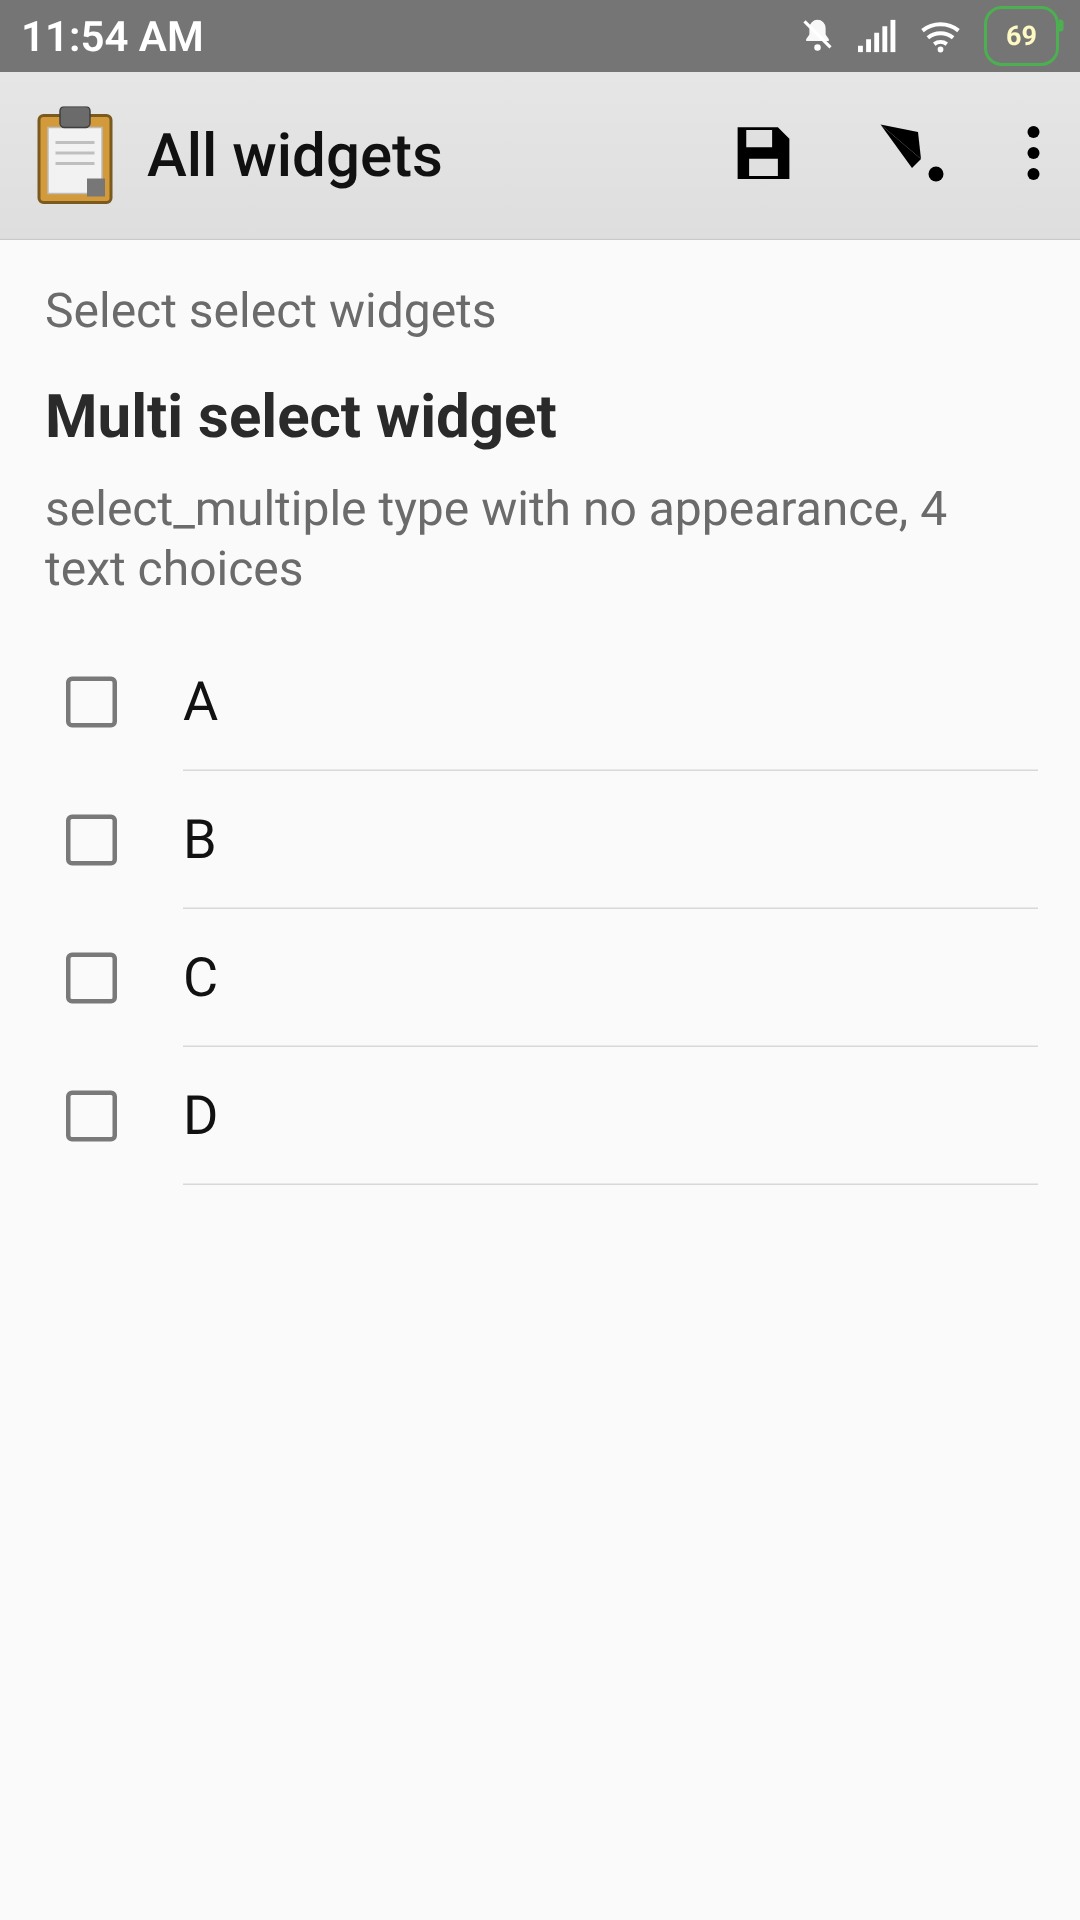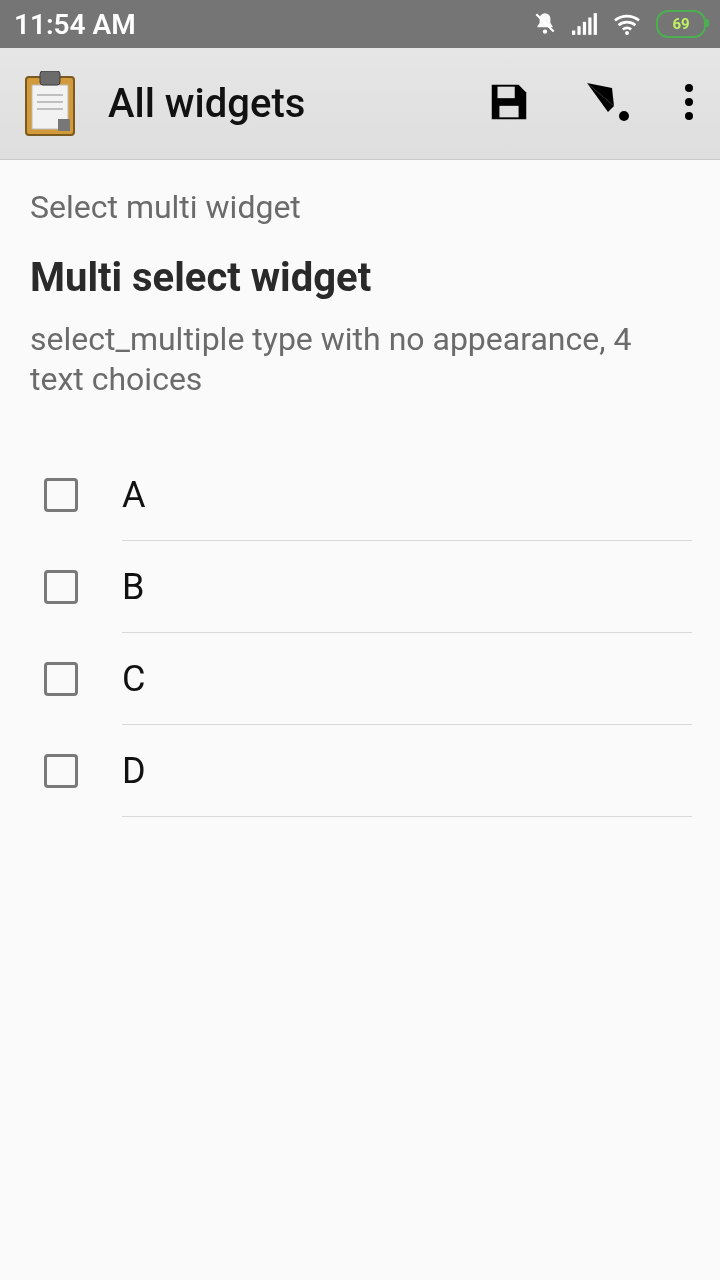"69" .battery-pill { color: #bef264 -> #fef9c3; font-size: 15px -> 18px; height: 28px -> 40px }
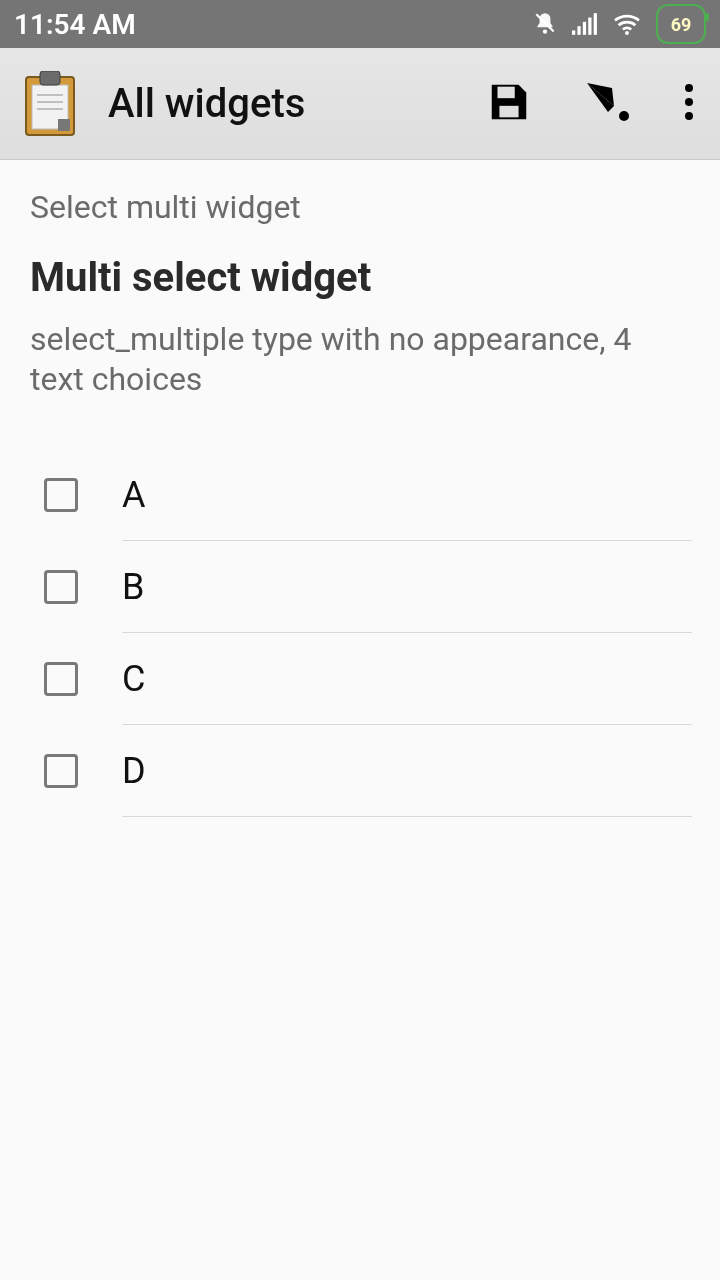"All widgets" .app-bar { gap: 30px -> 20px }
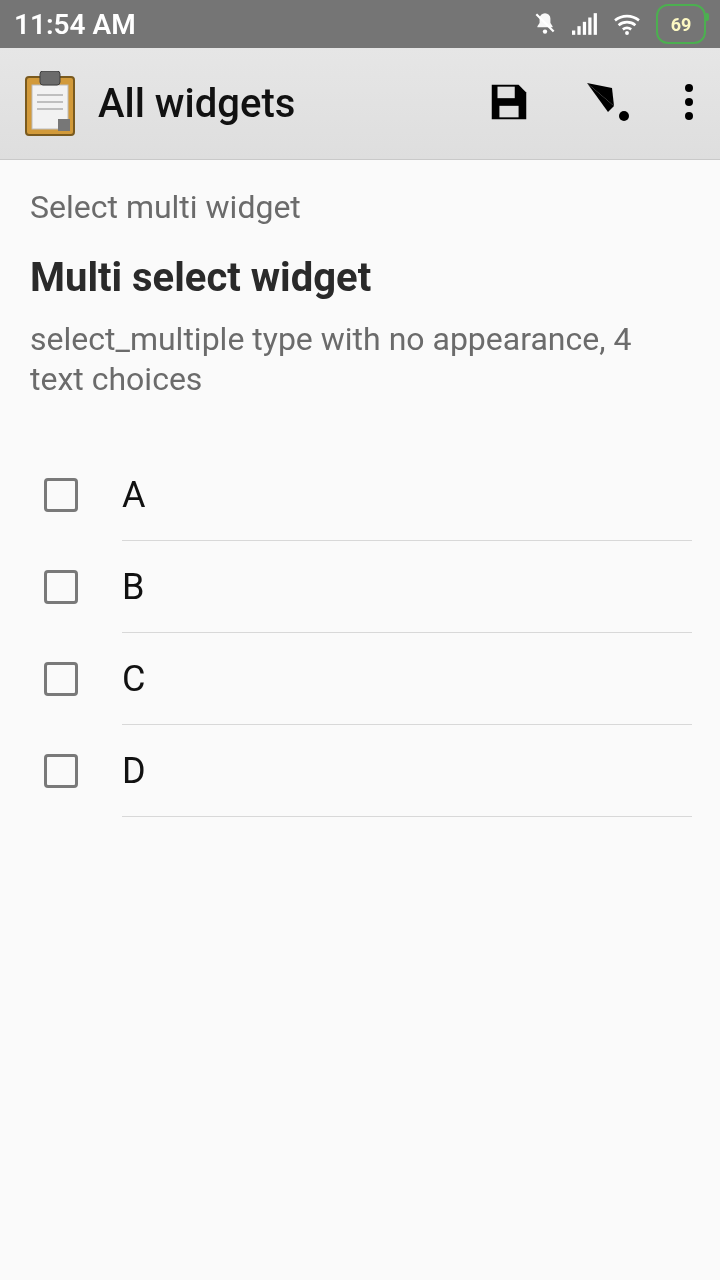"Select multi widget" div.group-label { text: multi widget -> select widgets }
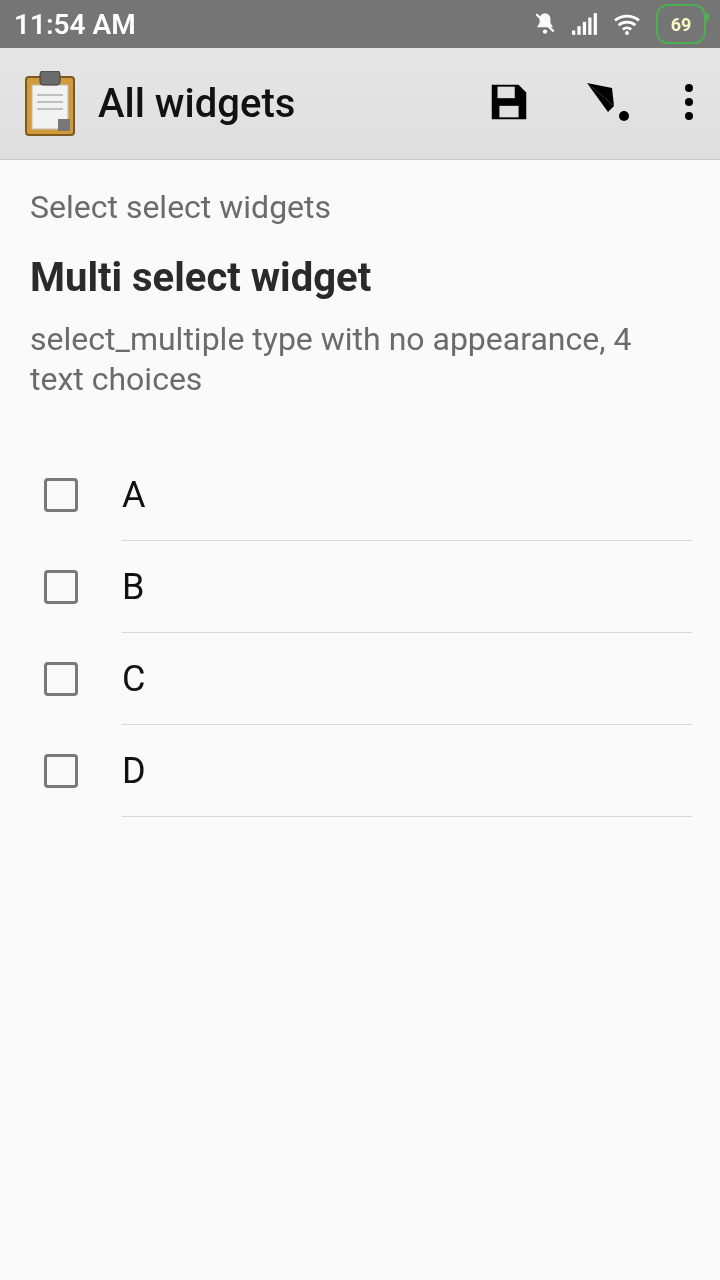"select_multiple type with no appearance," .q-desc { margin-bottom: 50px -> 23px }
